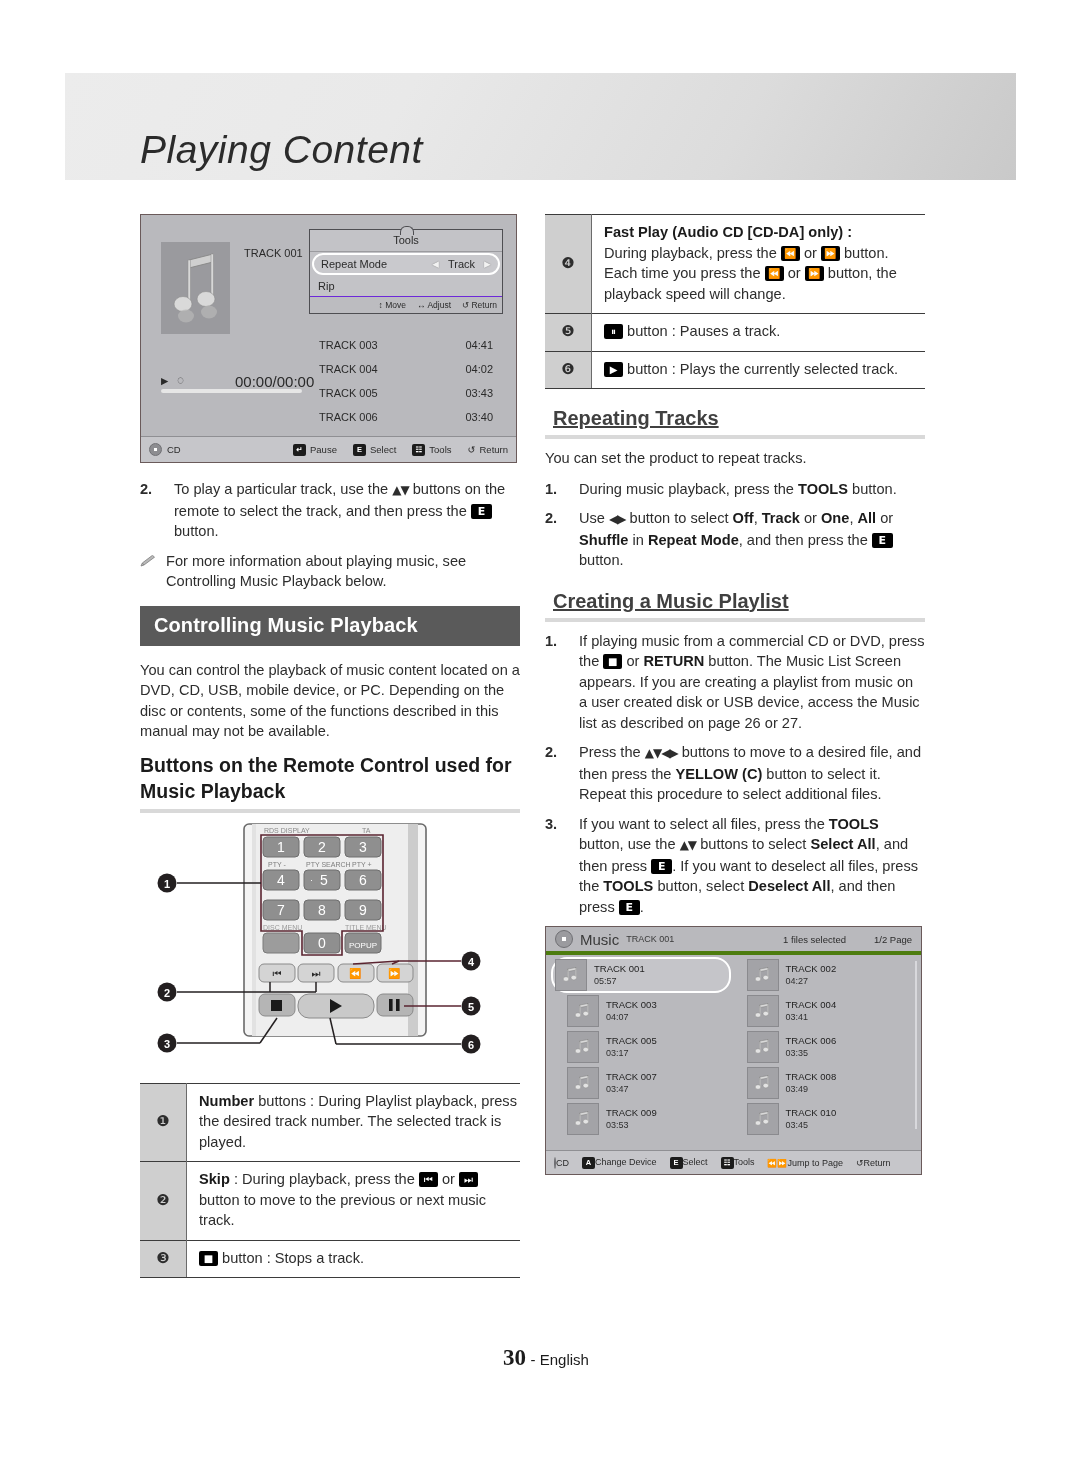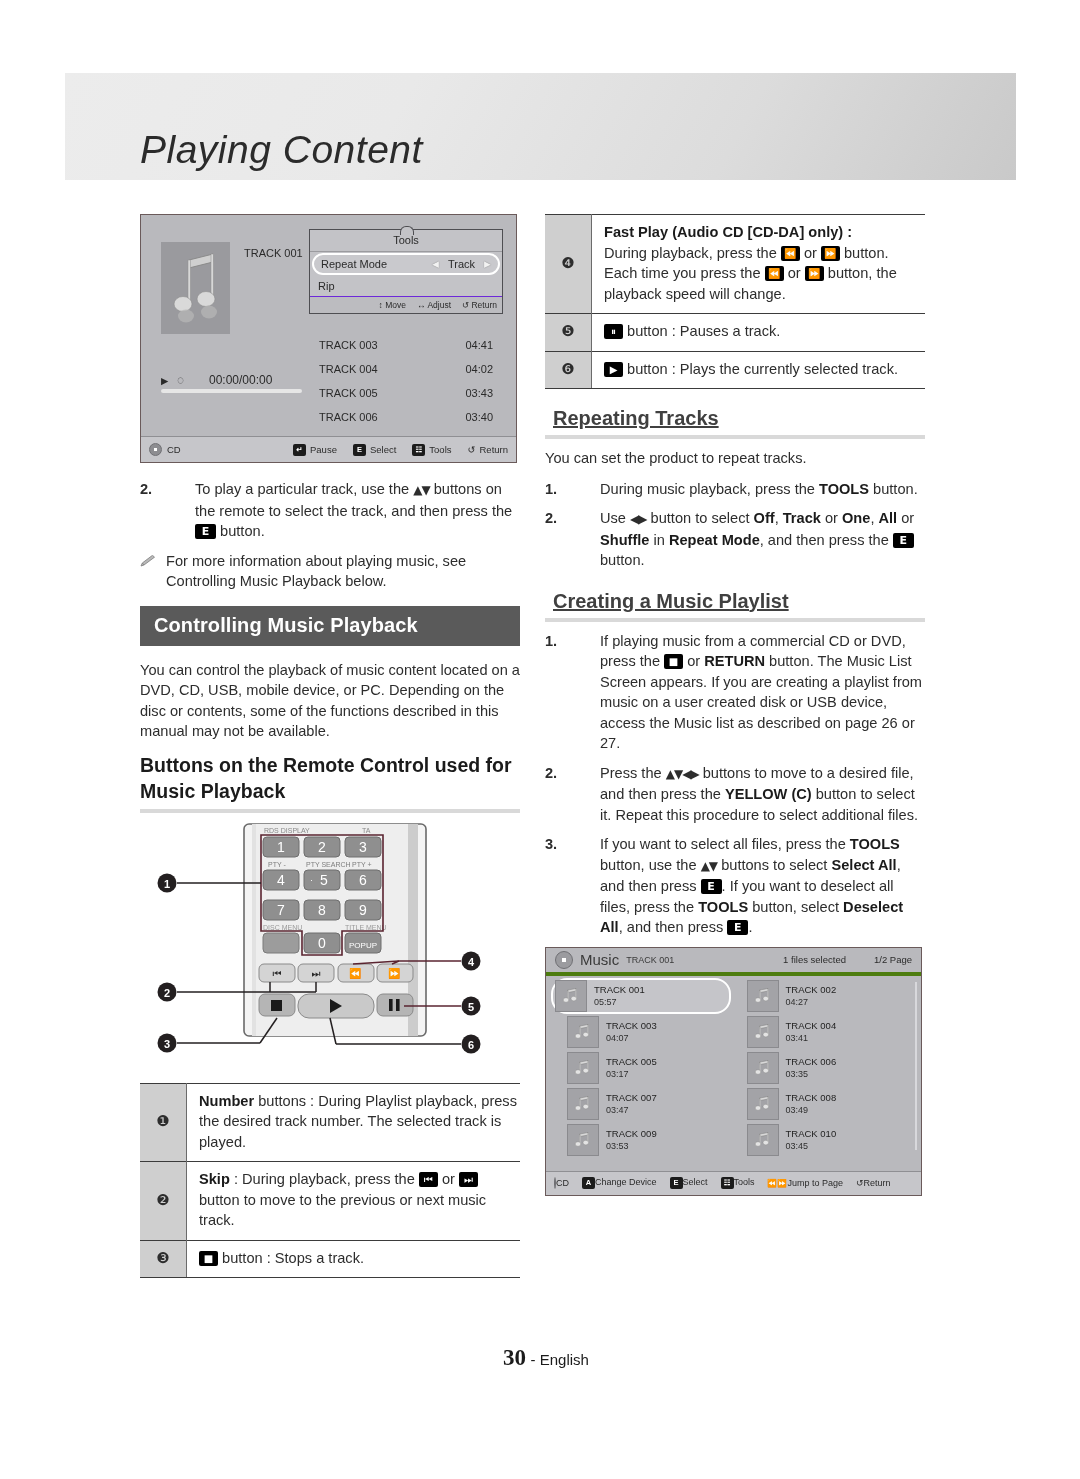"00:00/00:00" .shot .timelabel { font-size: 12px -> 15px; left: 68px -> 94px }
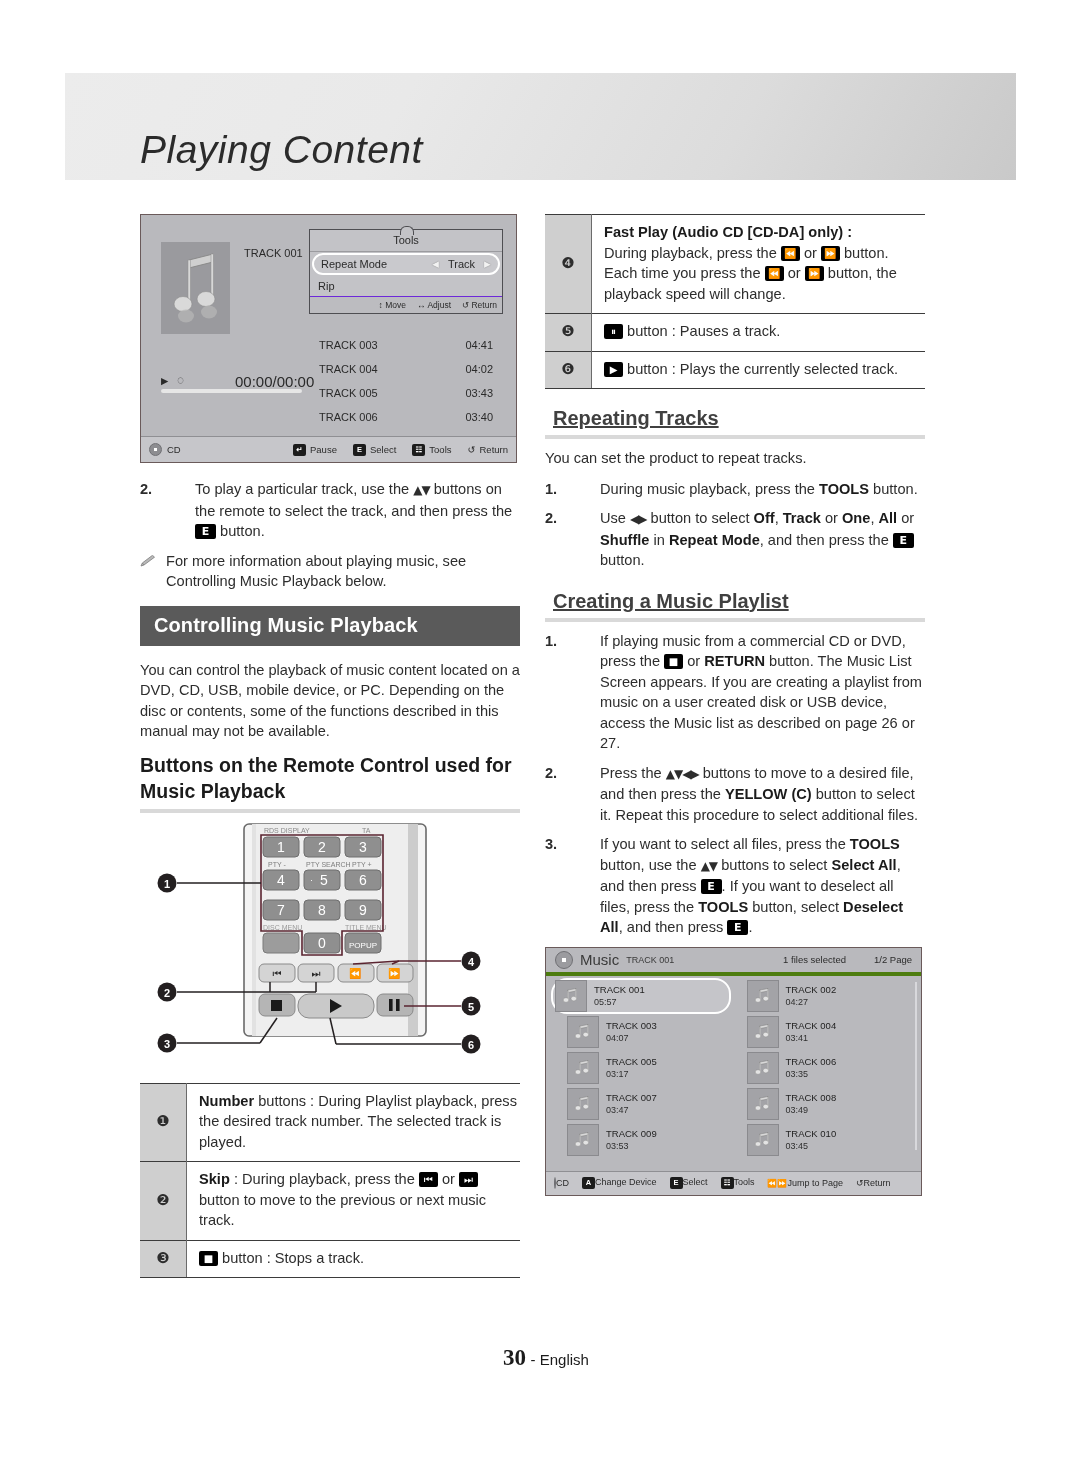"To play a particular track," .num-item .t { margin-left: 21px -> none }
